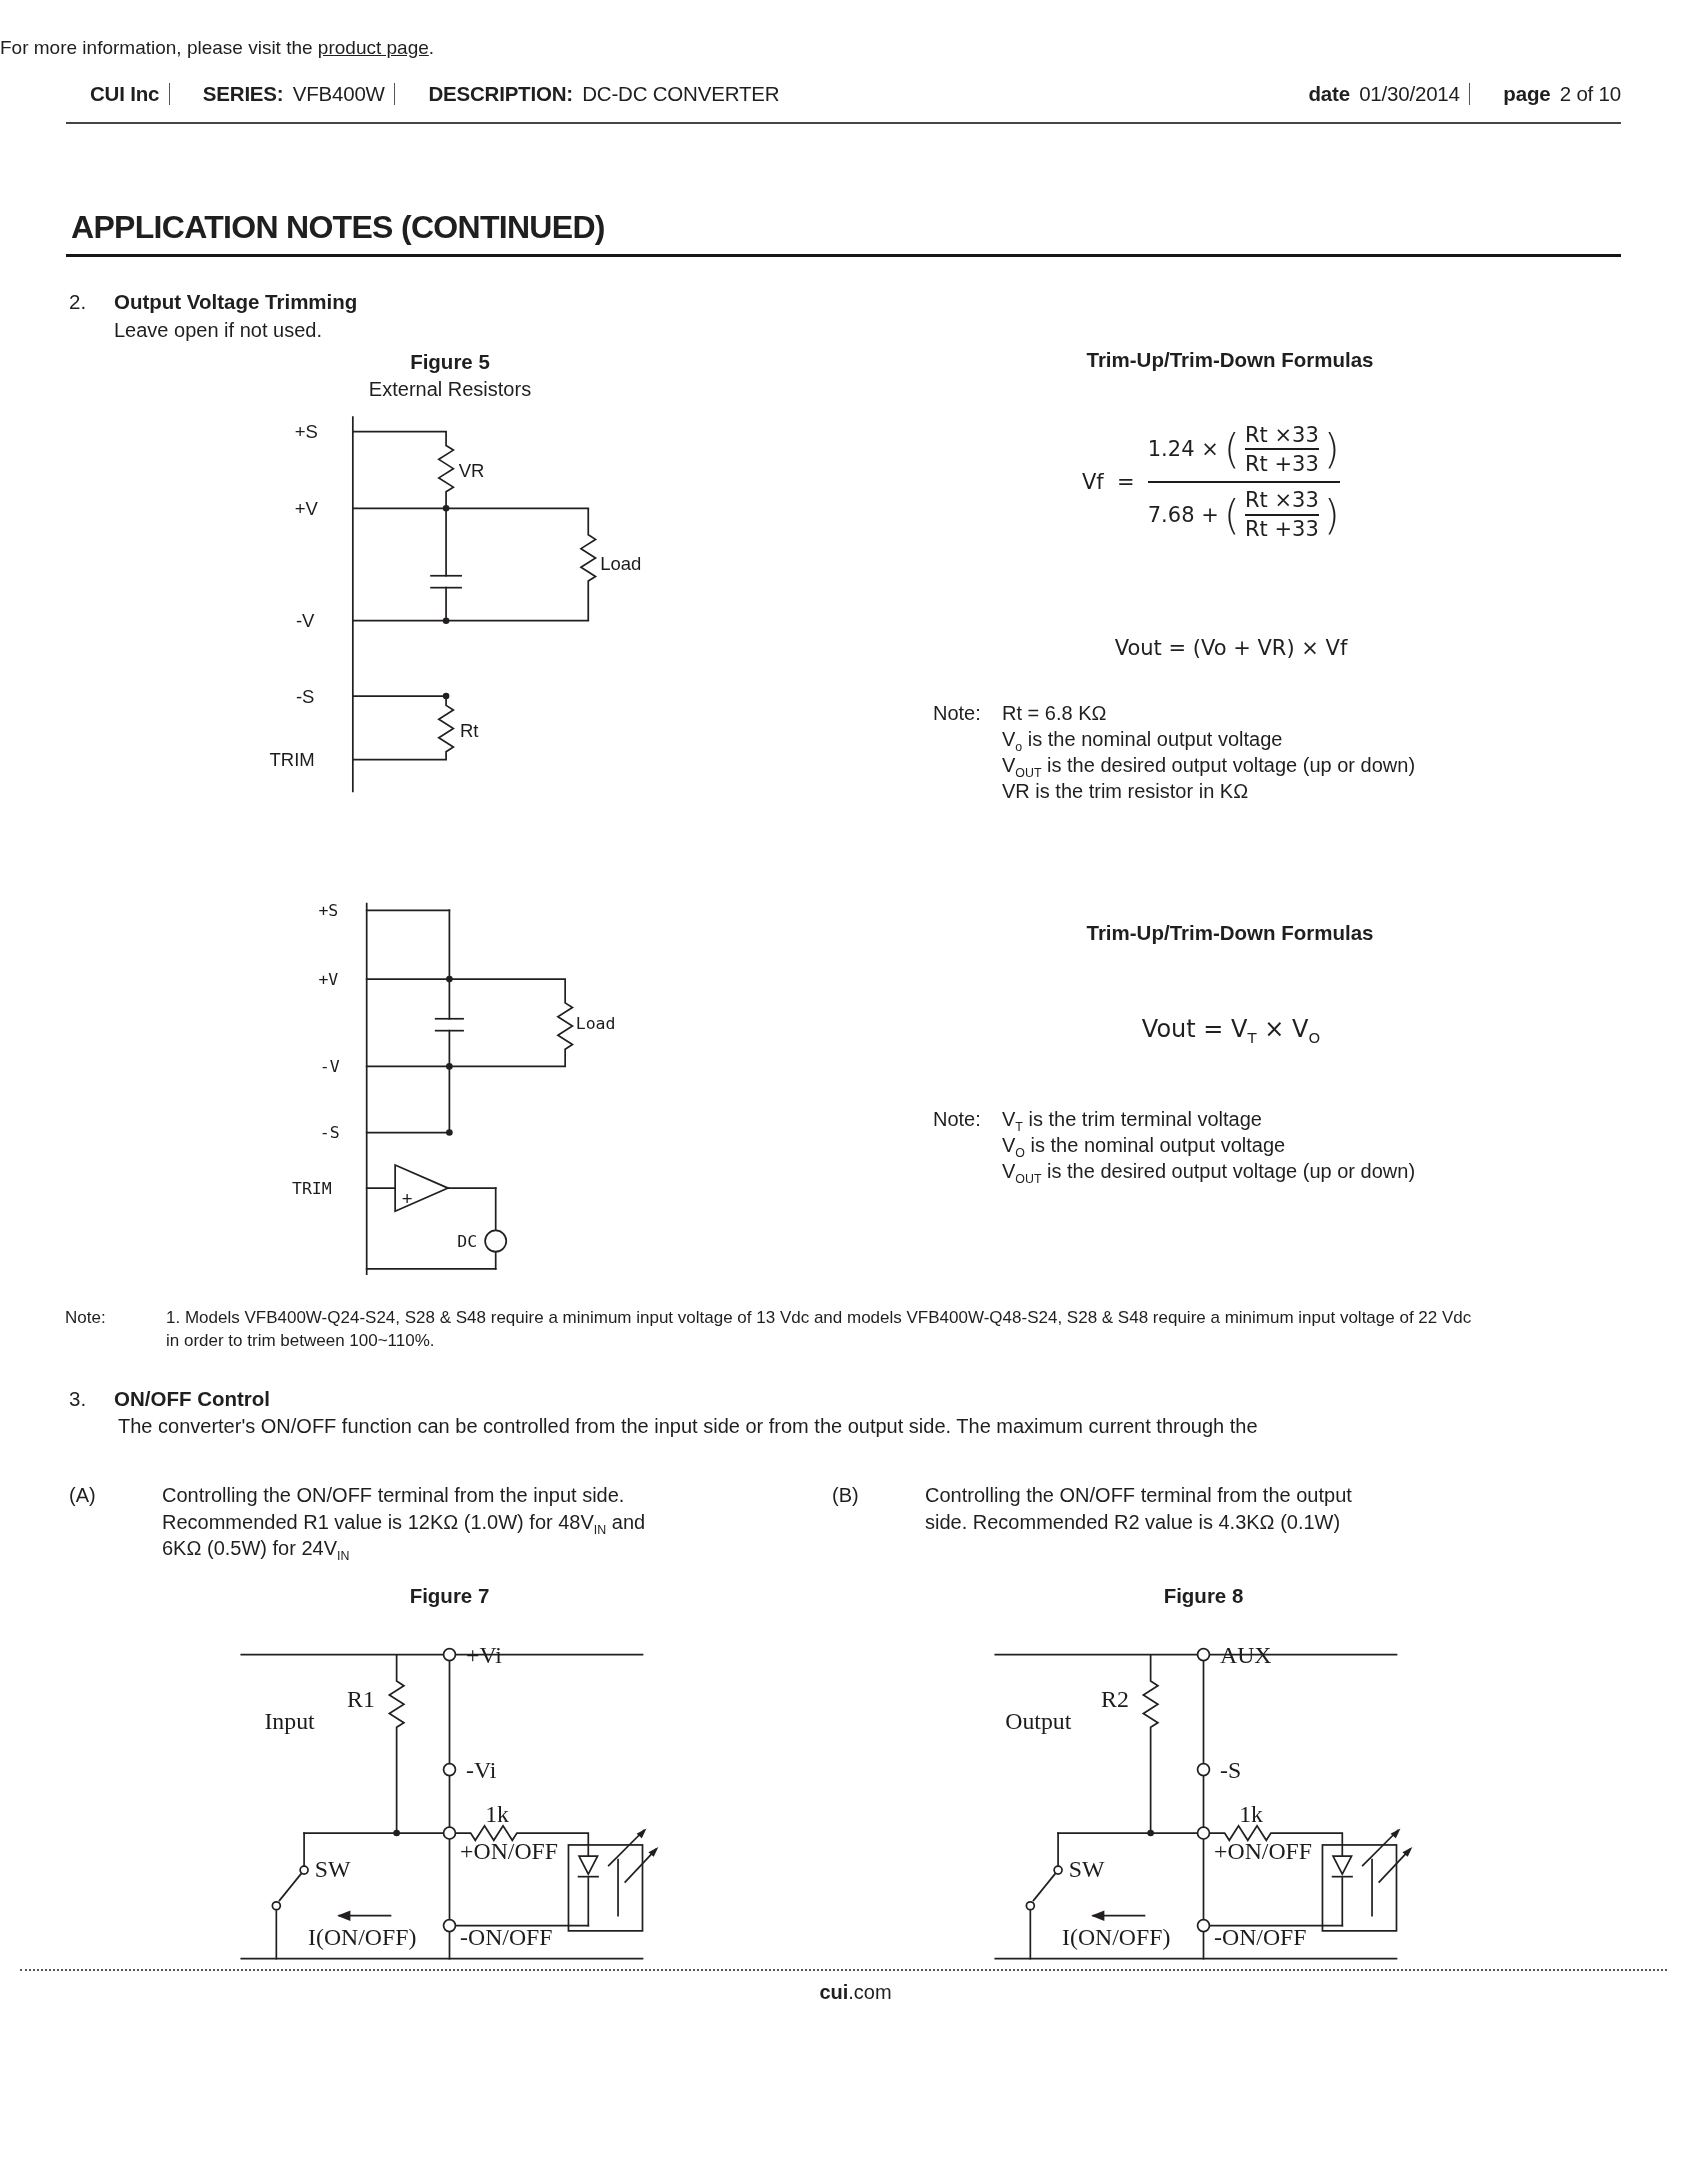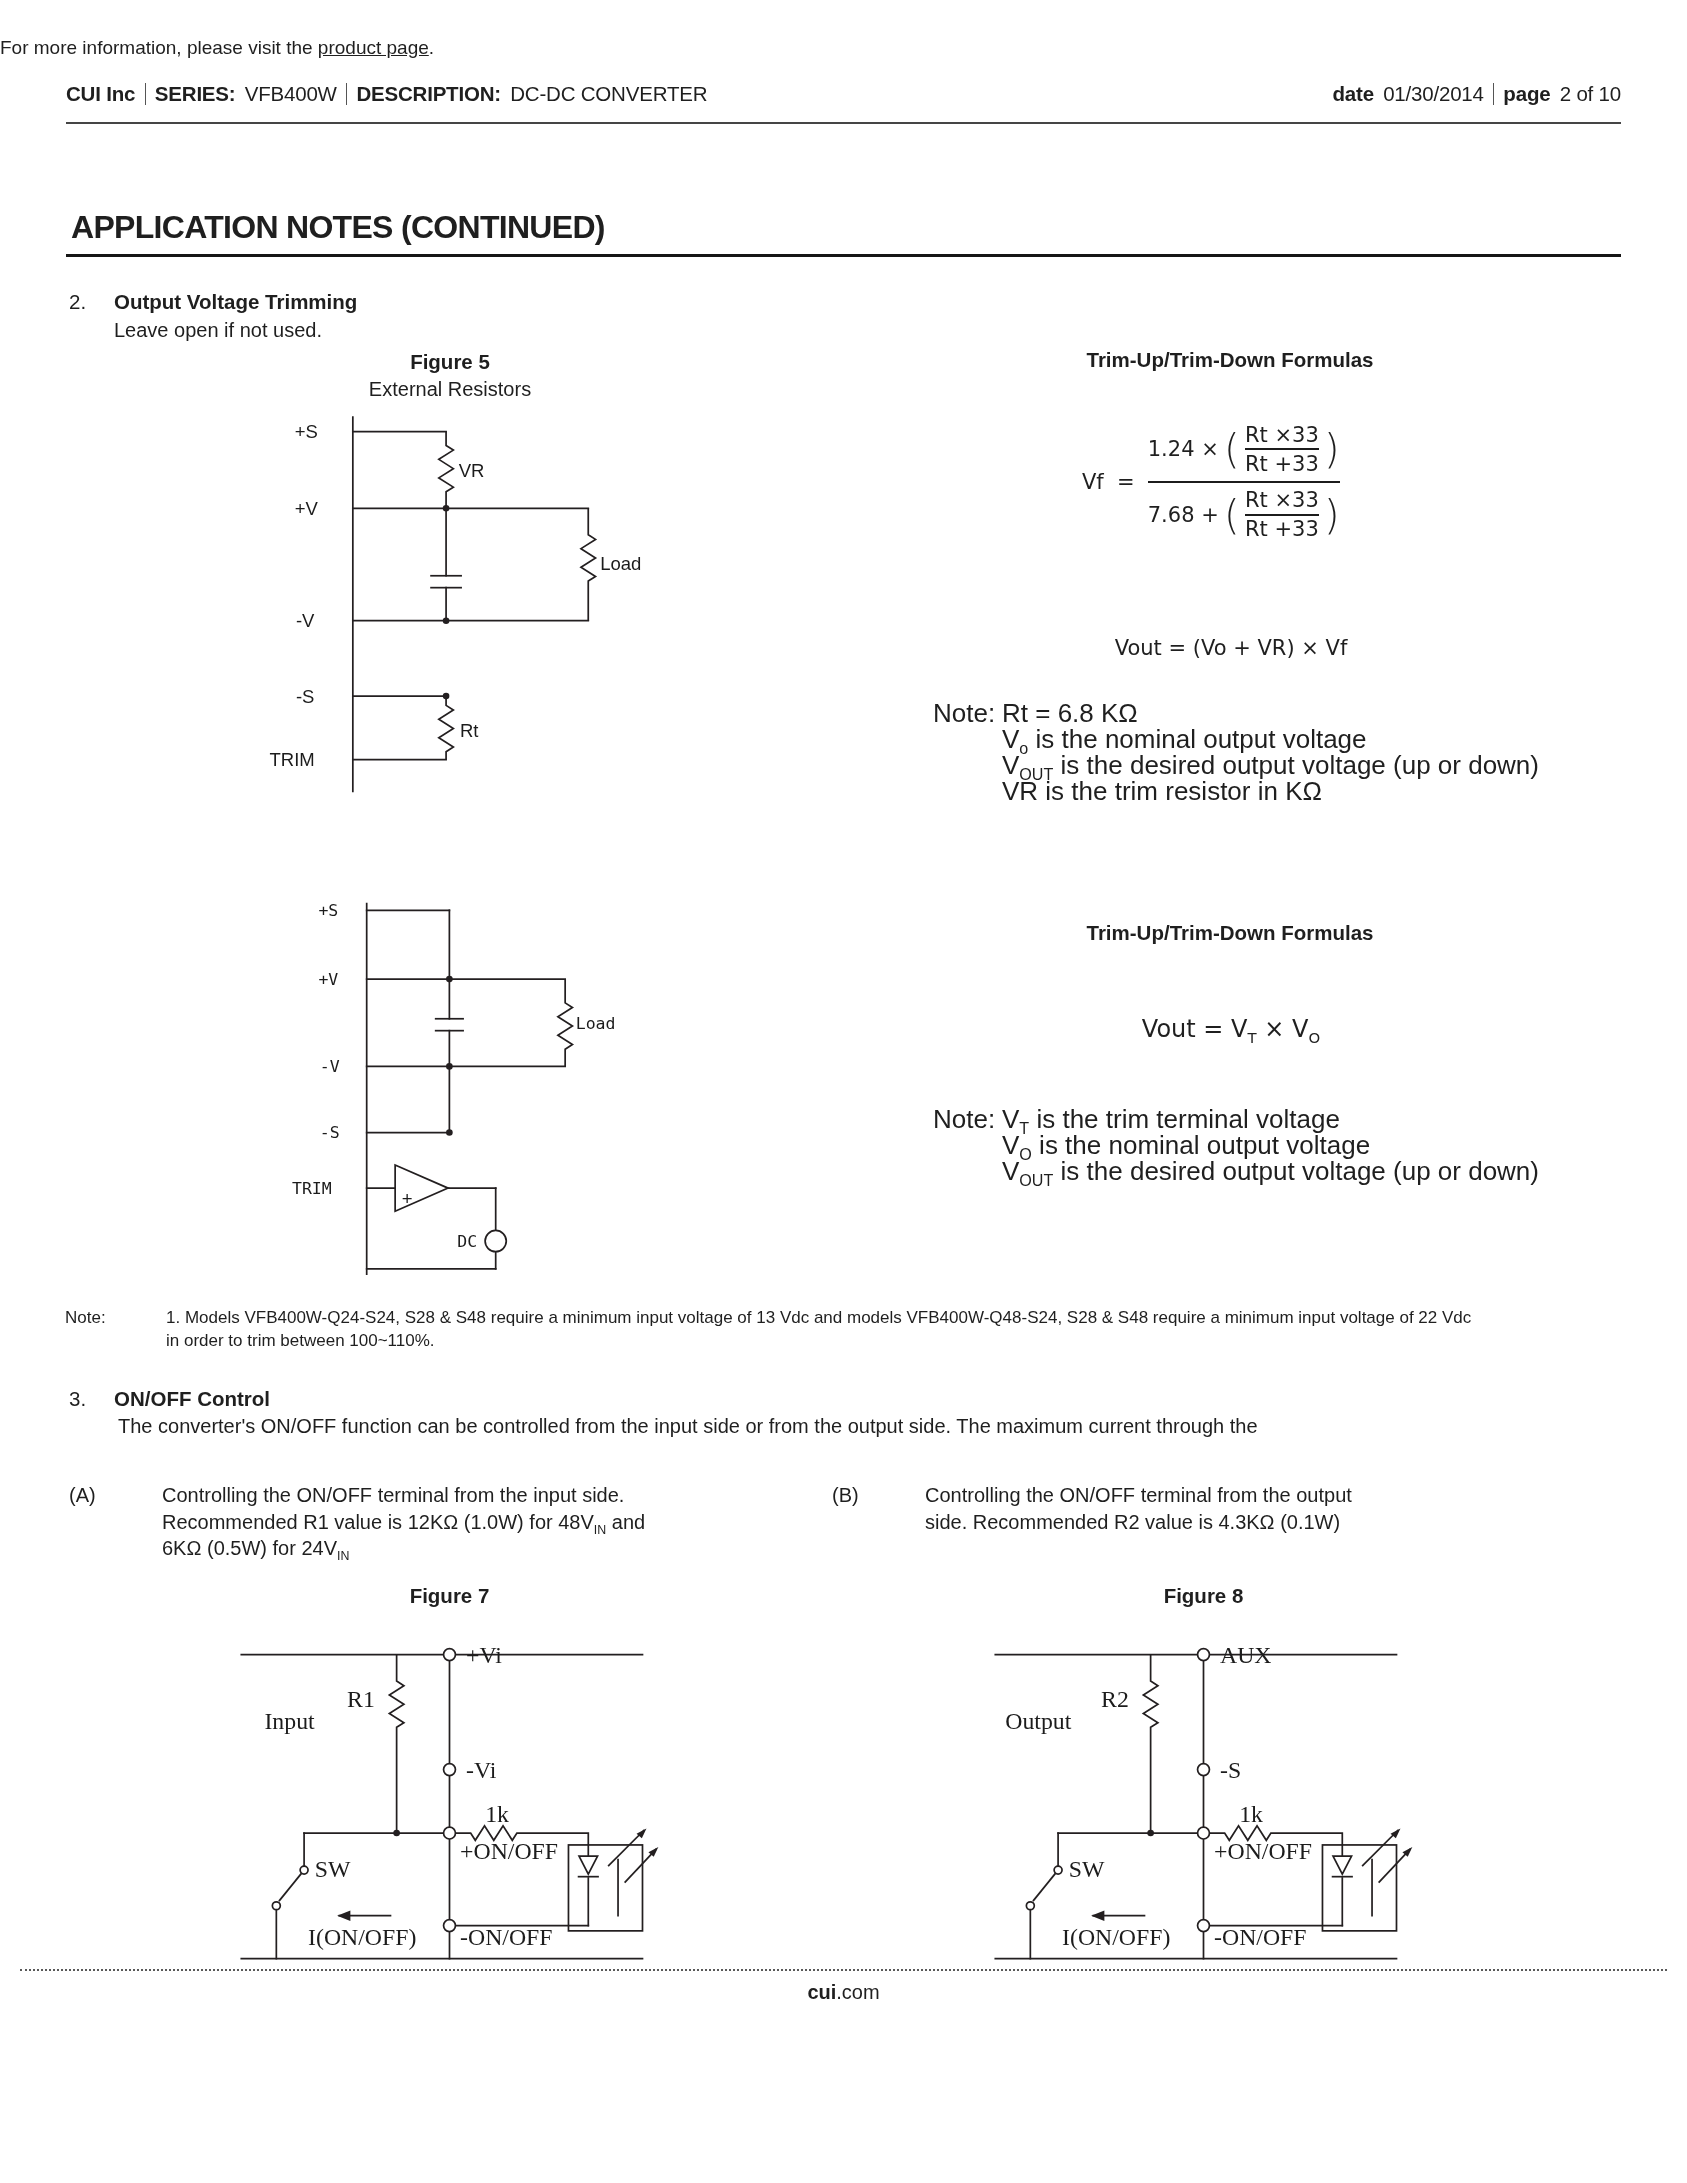"CUI Inc" .b { margin-left: none -> 24px }
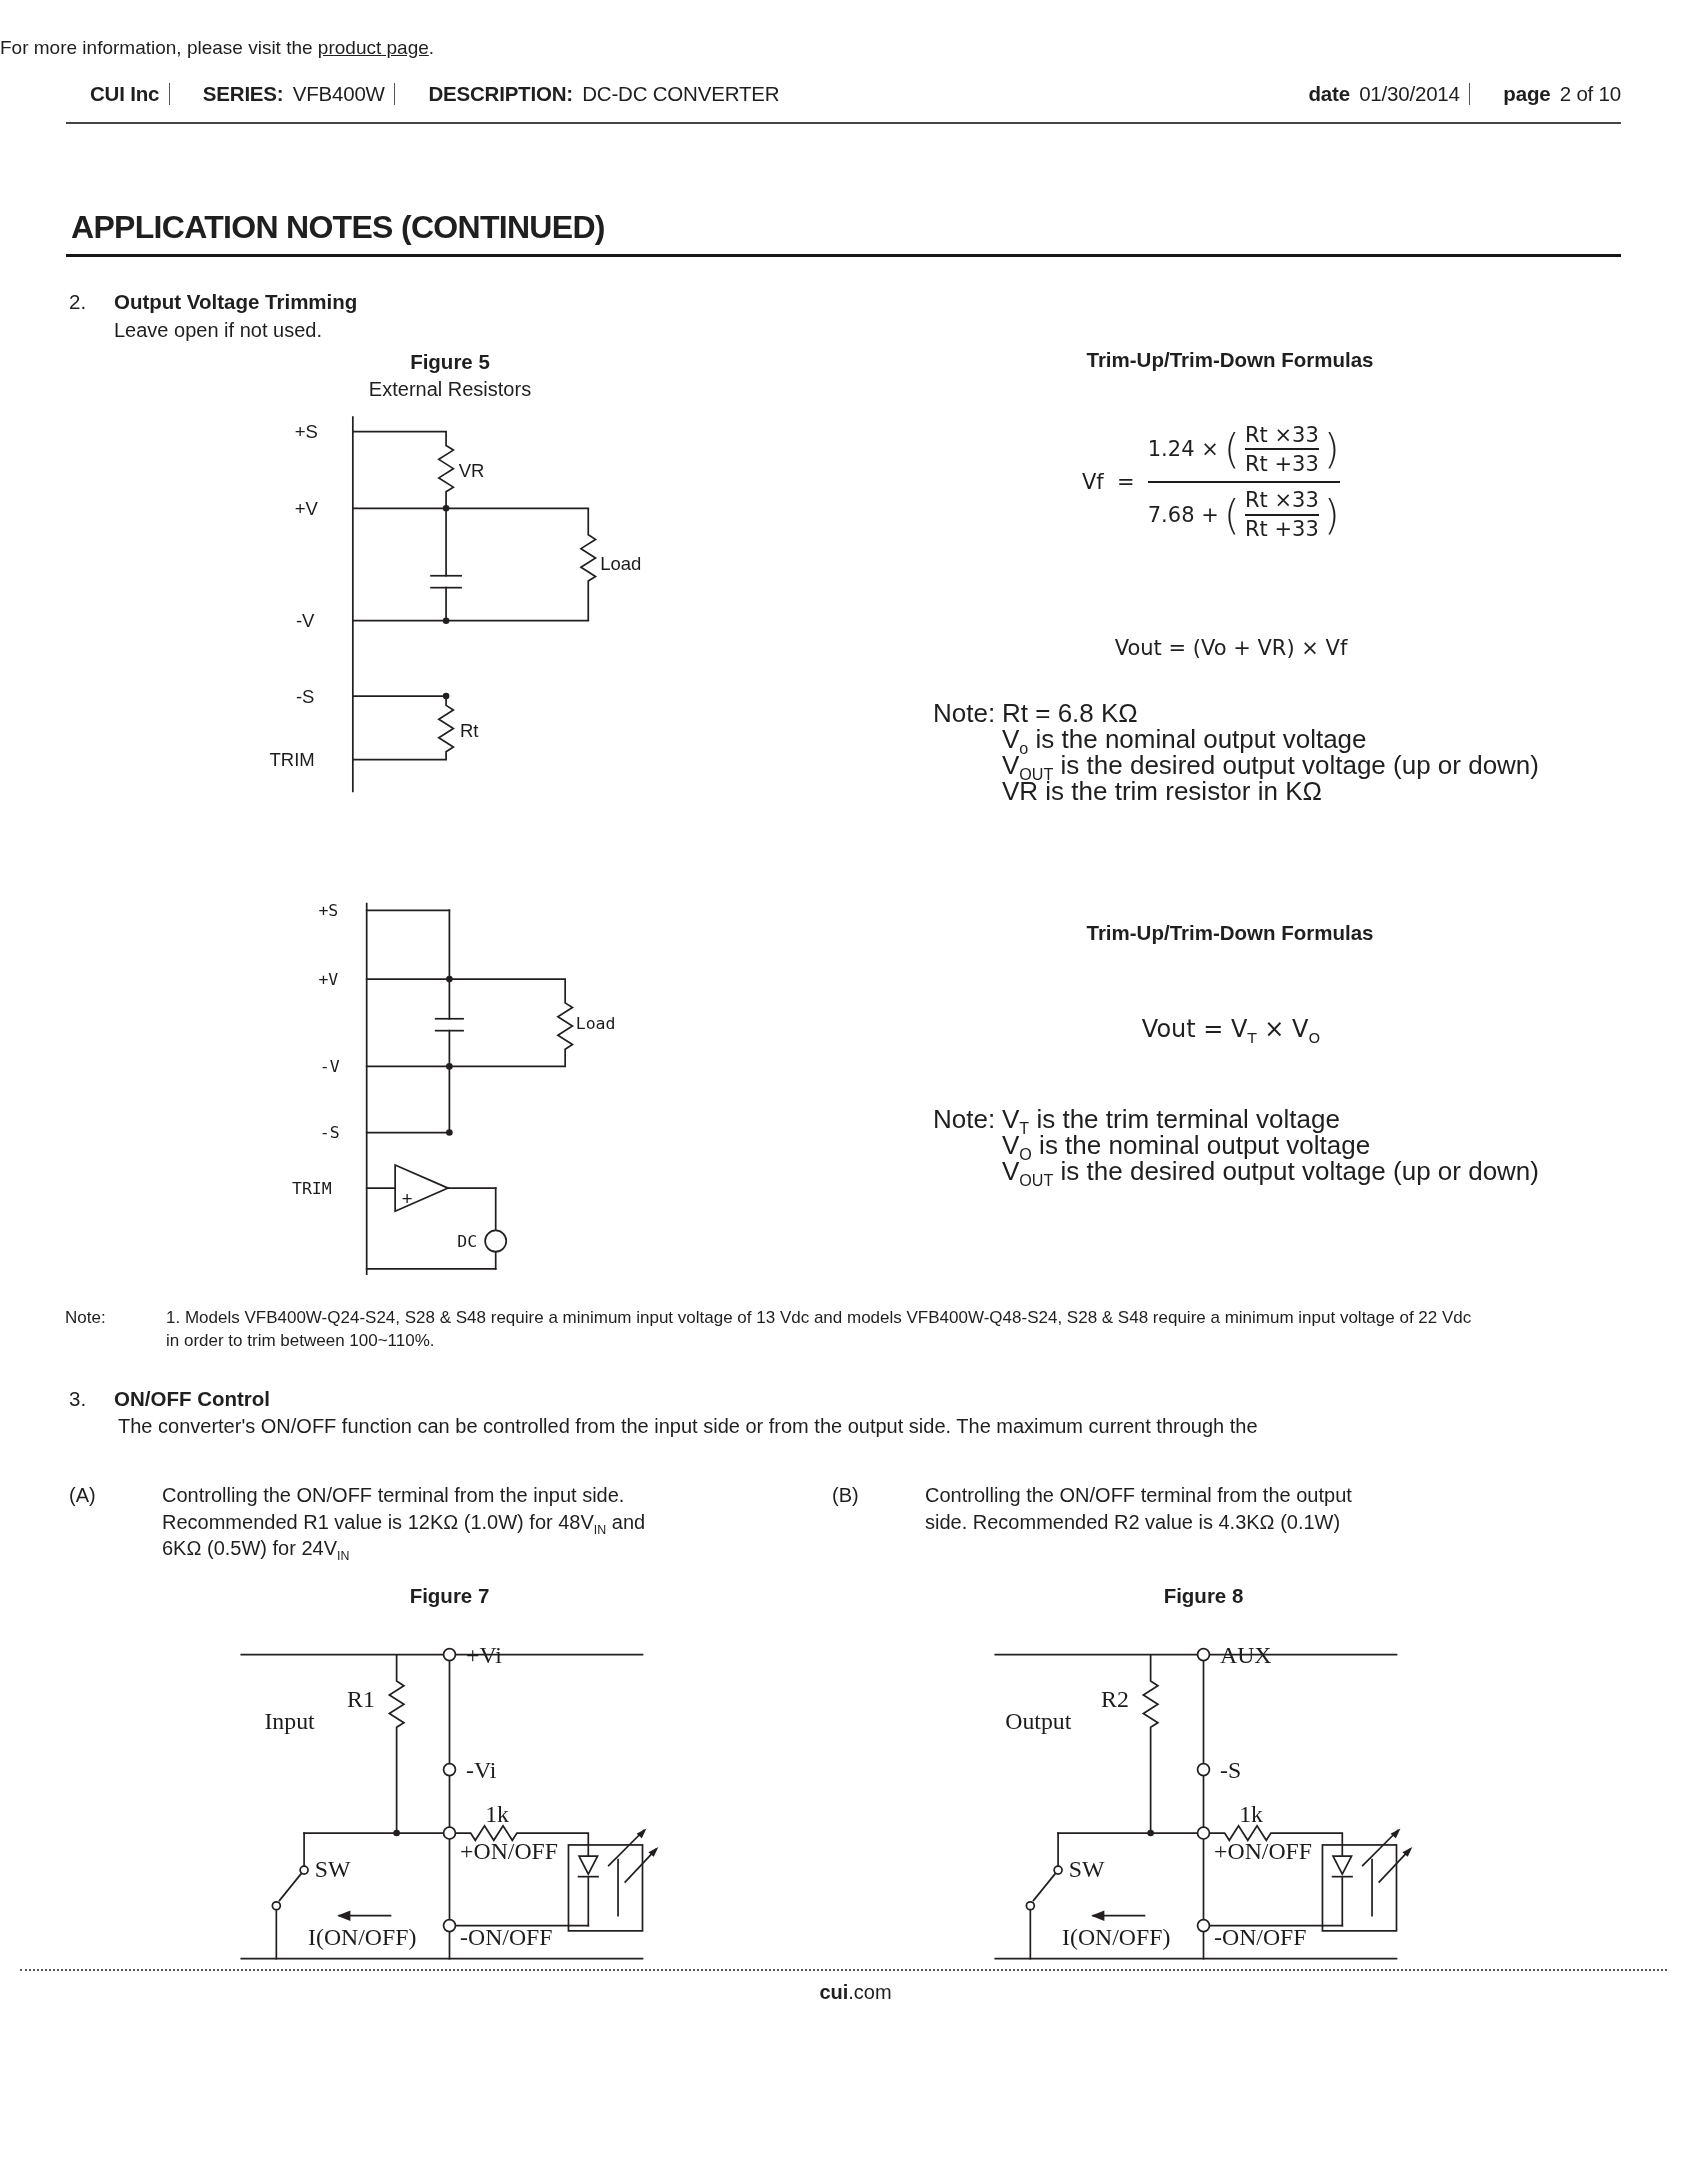"Note: Rt = 6.8 KΩ" .note-block { font-size: 26px -> 20px }
